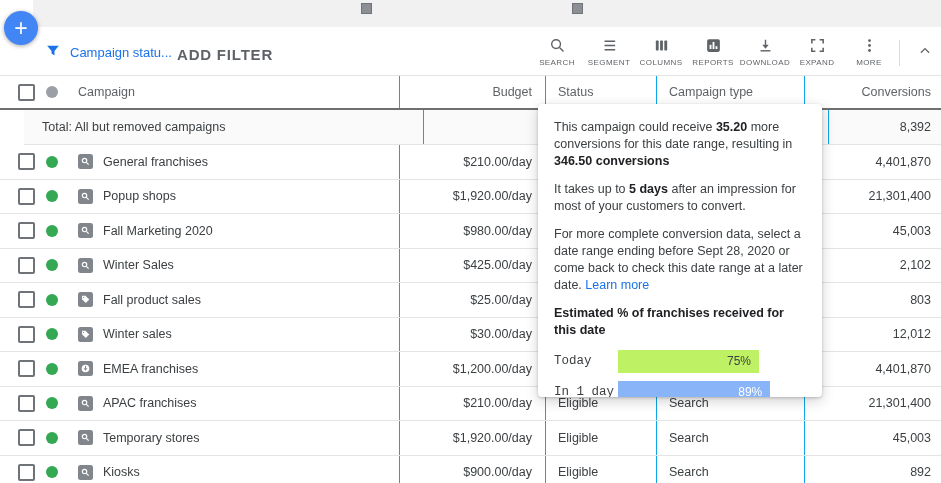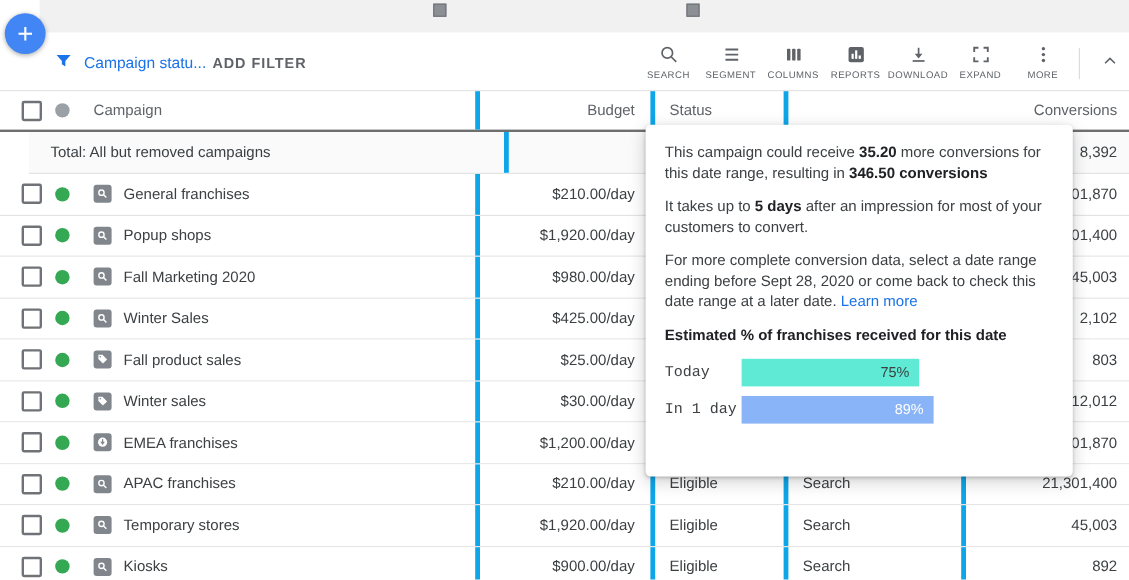"ADD FILTER" .add-filter { font-size: 12px -> 15px }
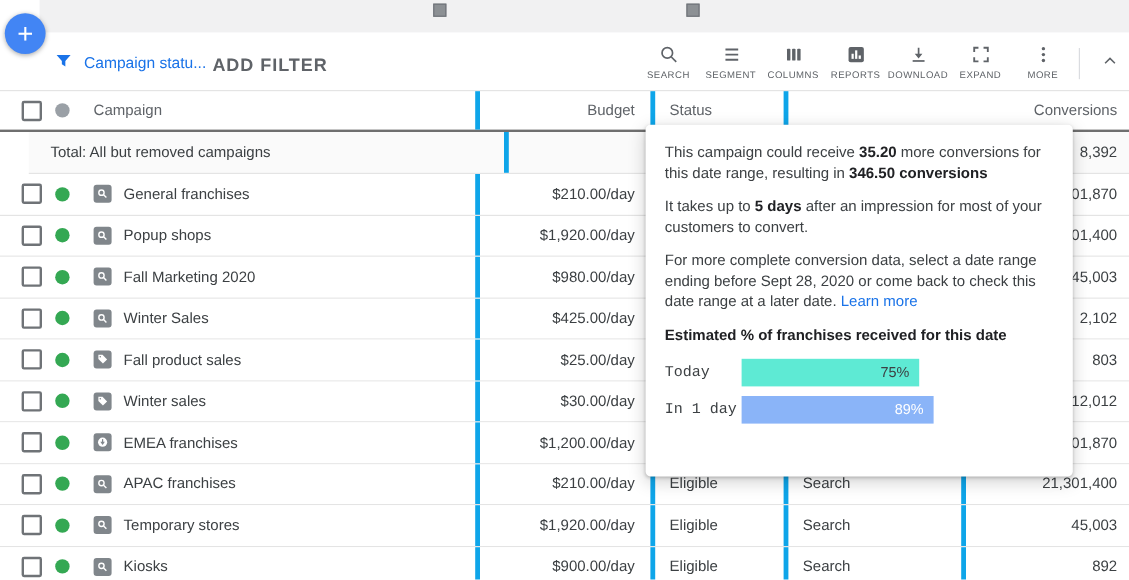"Campaign" .cell { border-right: 4px solid #0ea5e9 -> 1px solid #0ea5e9 }
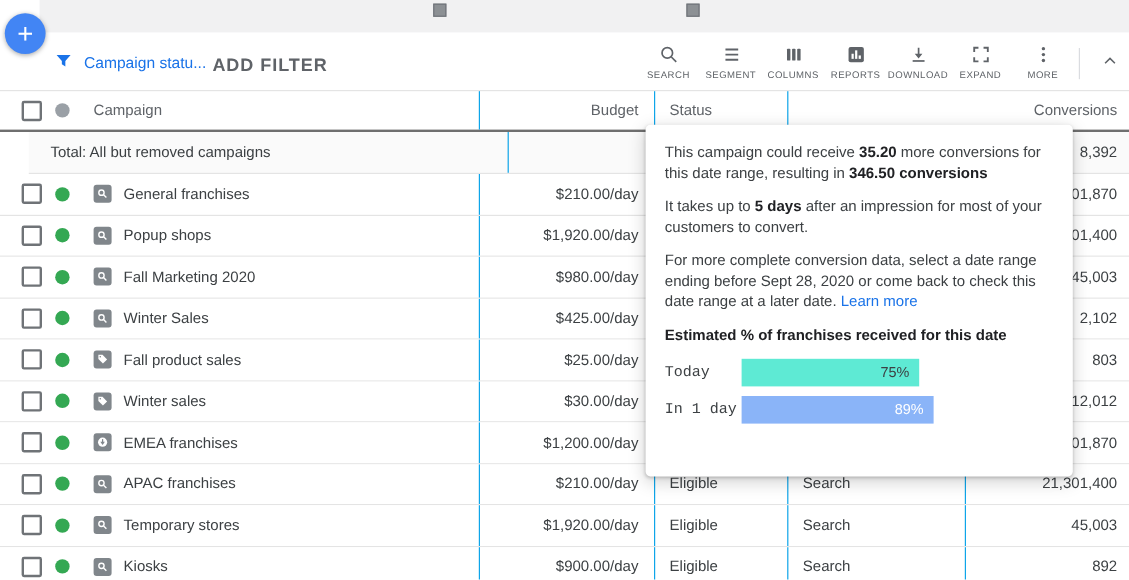"Campaign type" div.cell { html: none -> <div>Campaign type</div> }
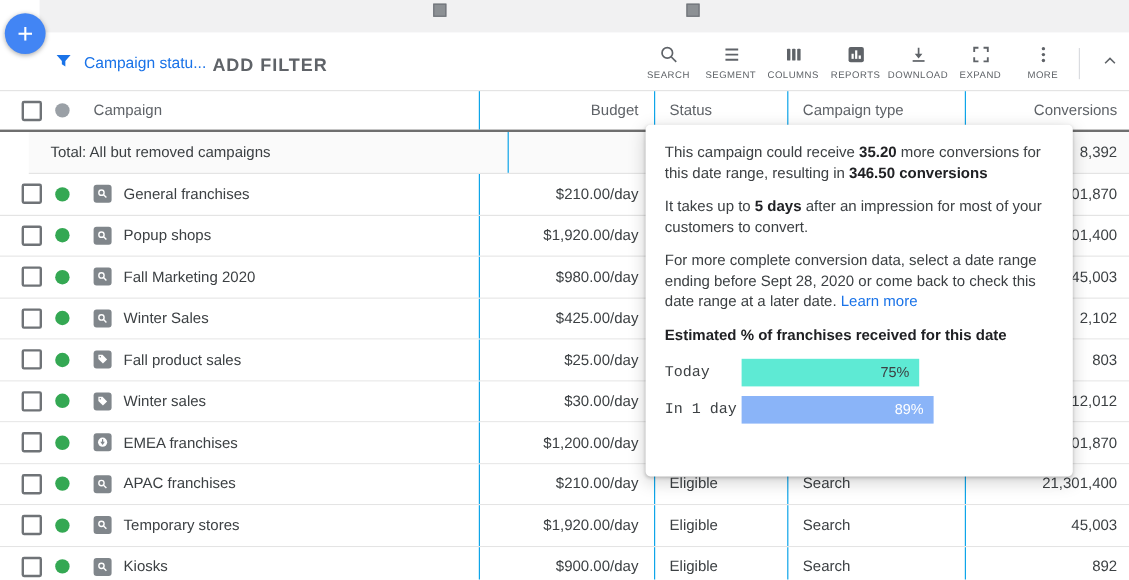"This campaign could receive 35.20" .tooltip { width: 356px -> 284px }
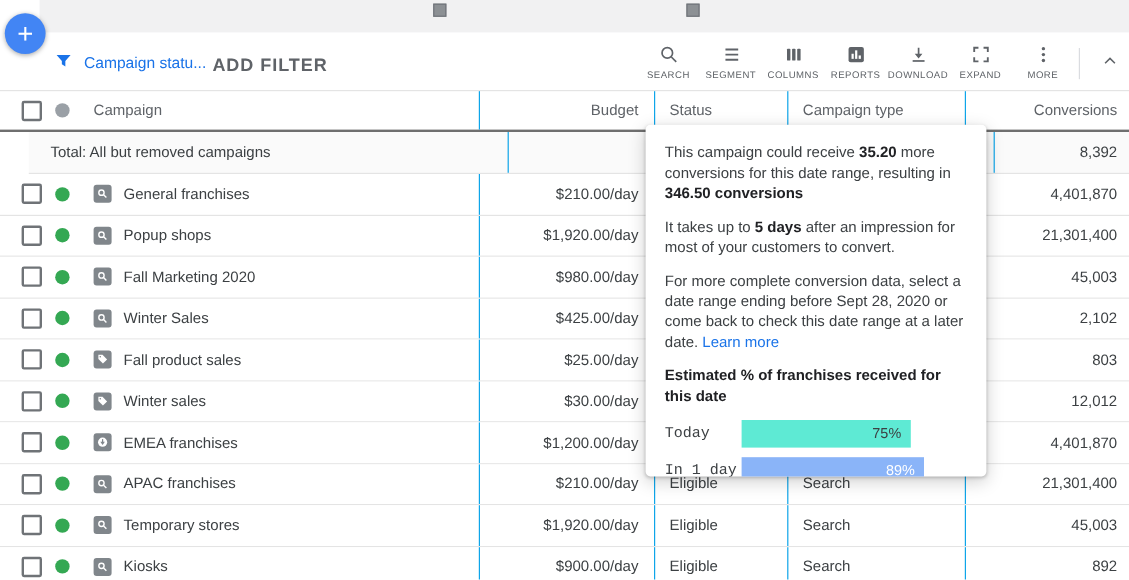"75%" div.bar { background: #5eead4 -> #bef264 }
